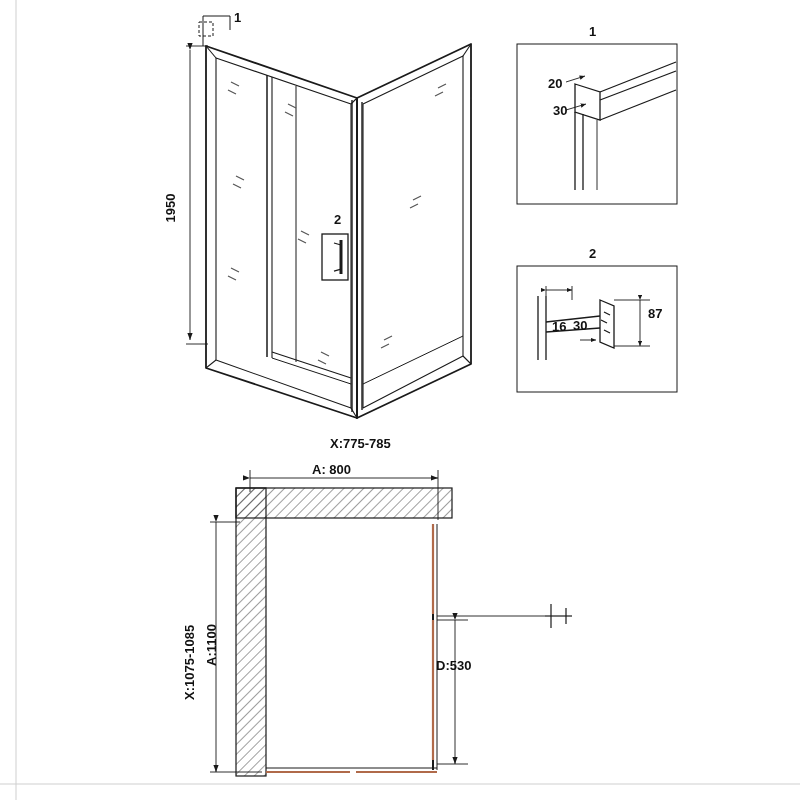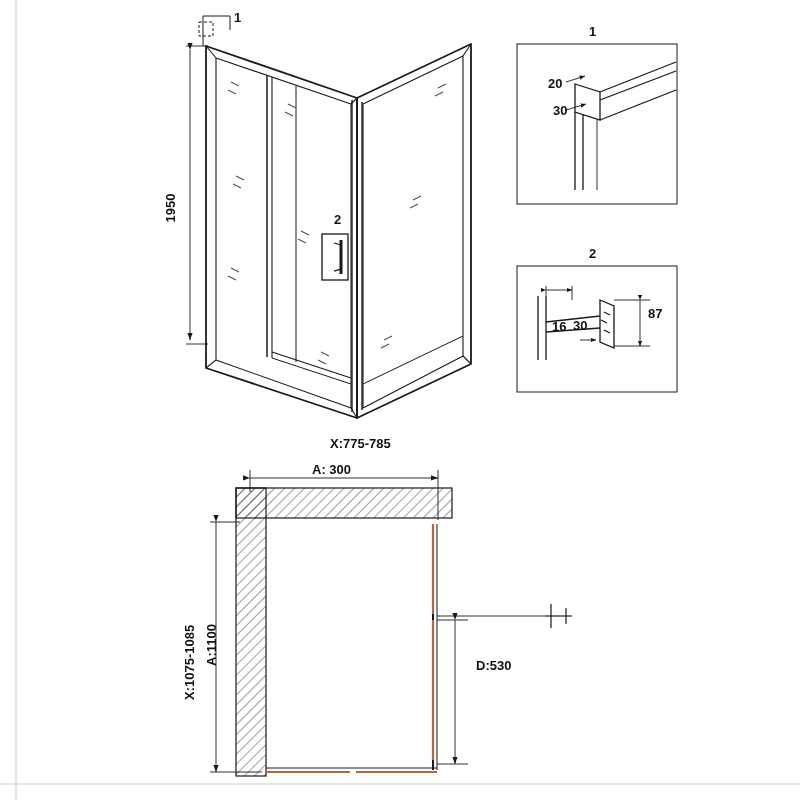"A: 300" div.lbl { text: 300 -> 800 }
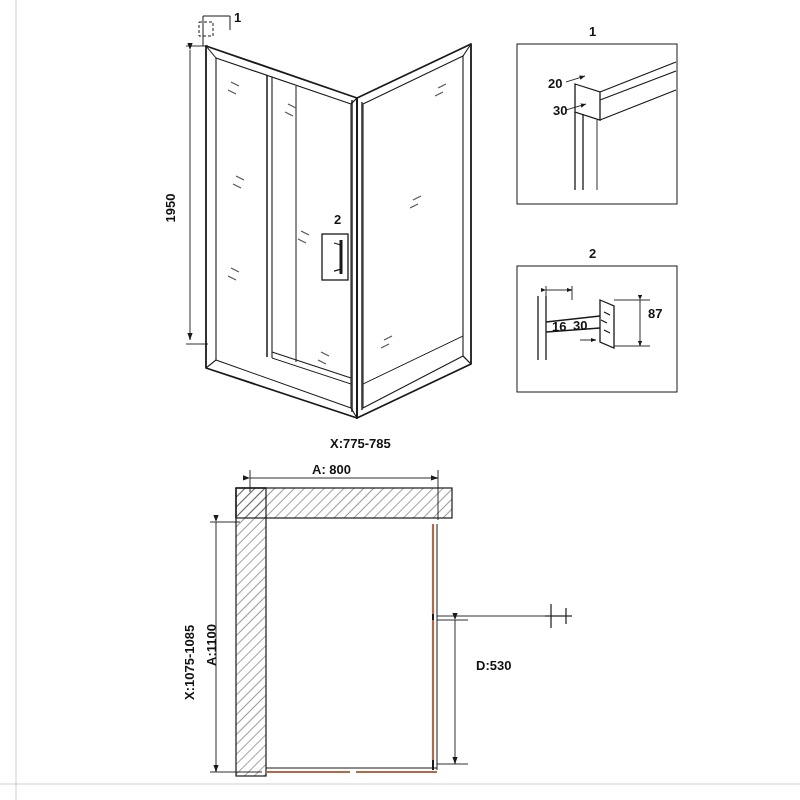"D:530" div.lbl { left: 476px -> 436px }
